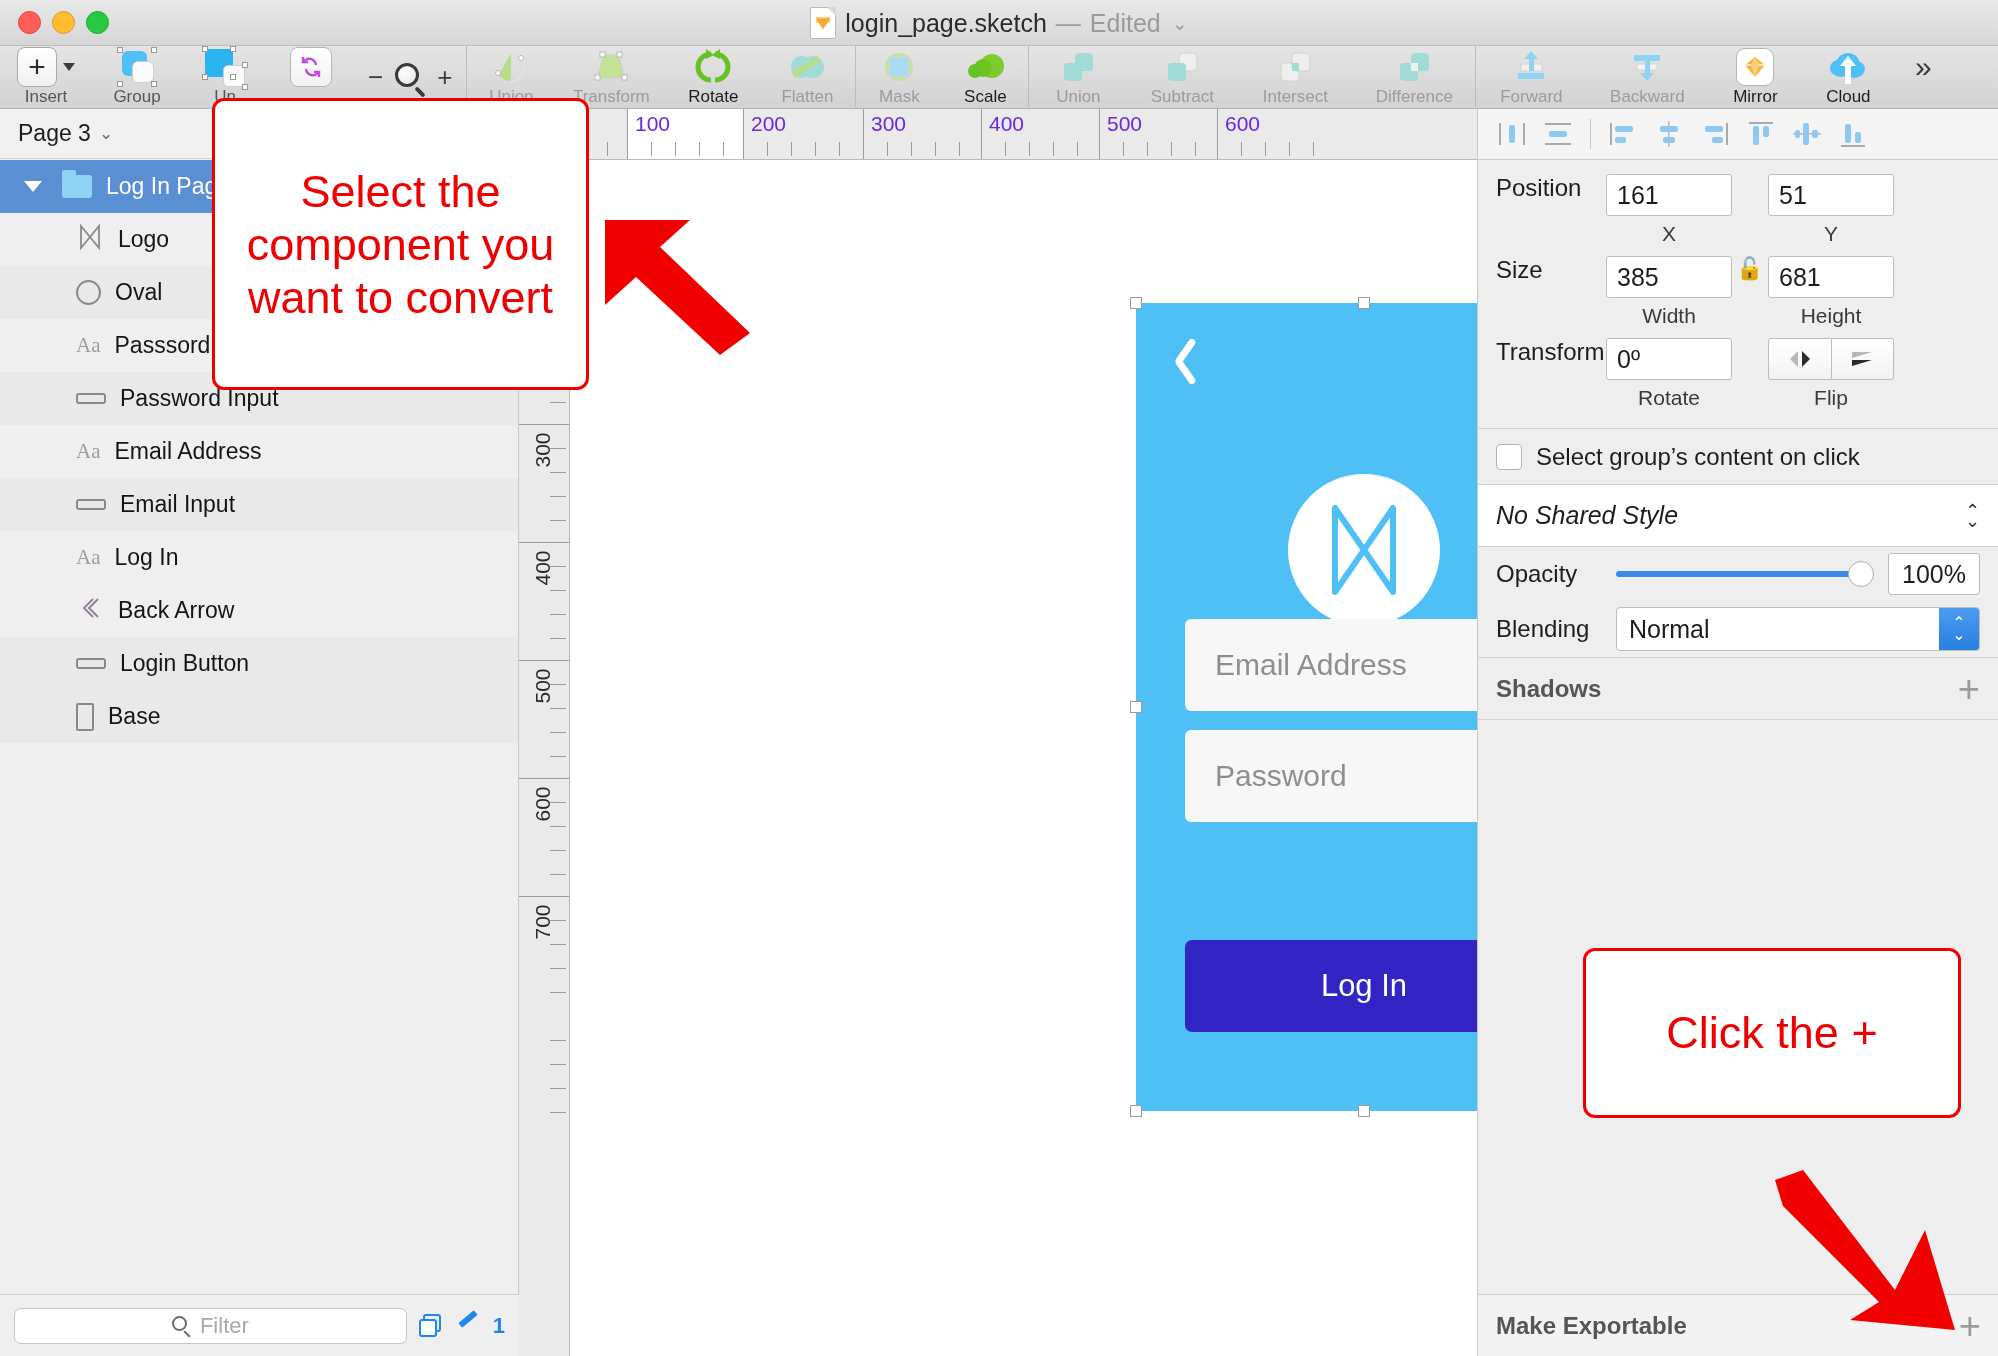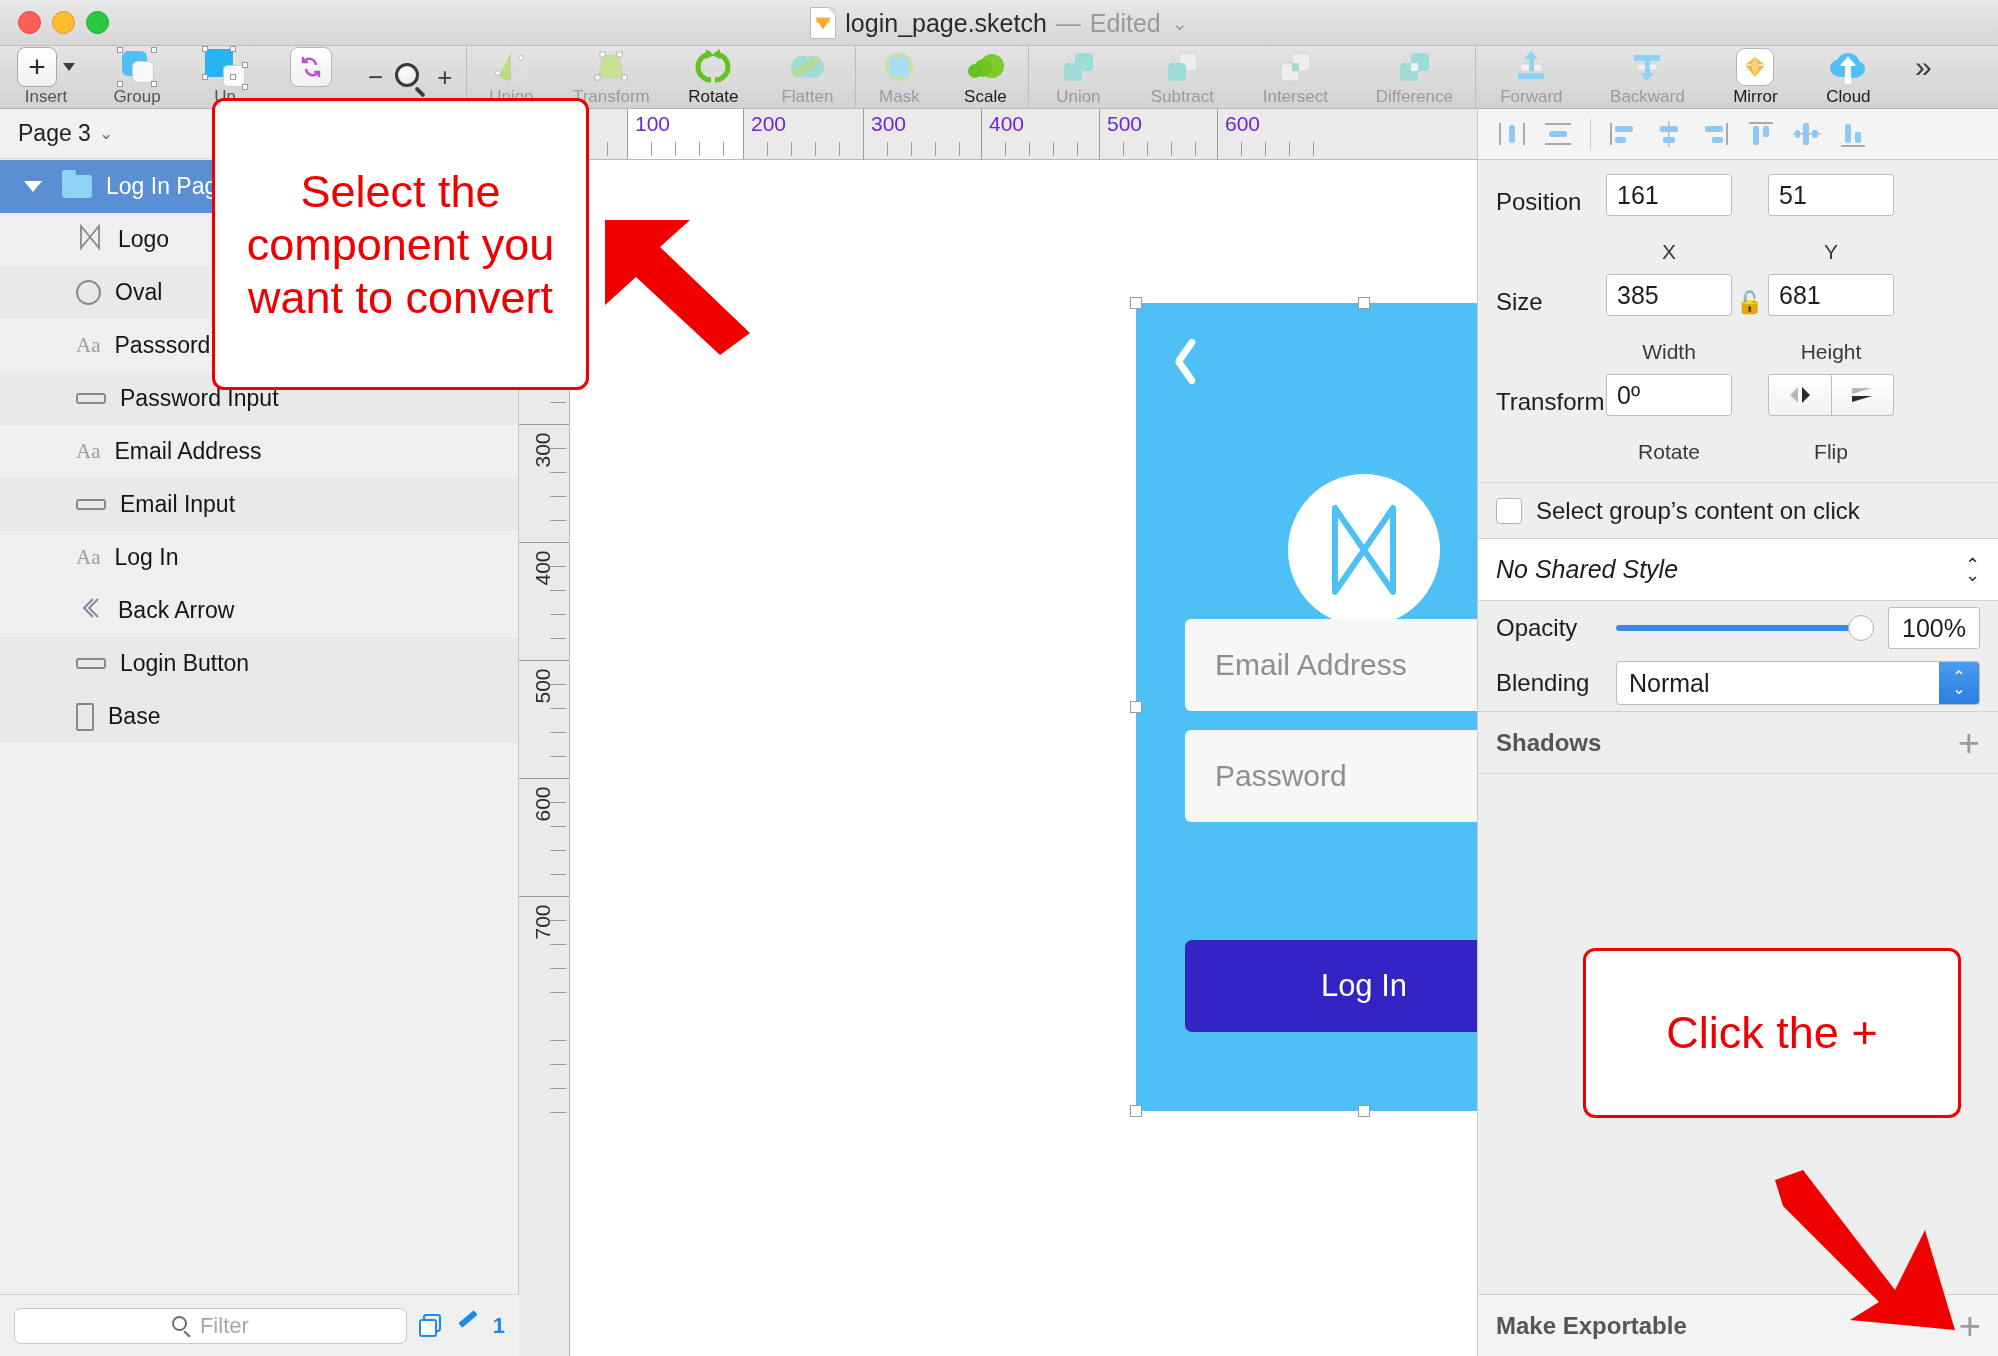"Position" .row { align-items: flex-end -> flex-start; margin-bottom: 24px -> 6px }
